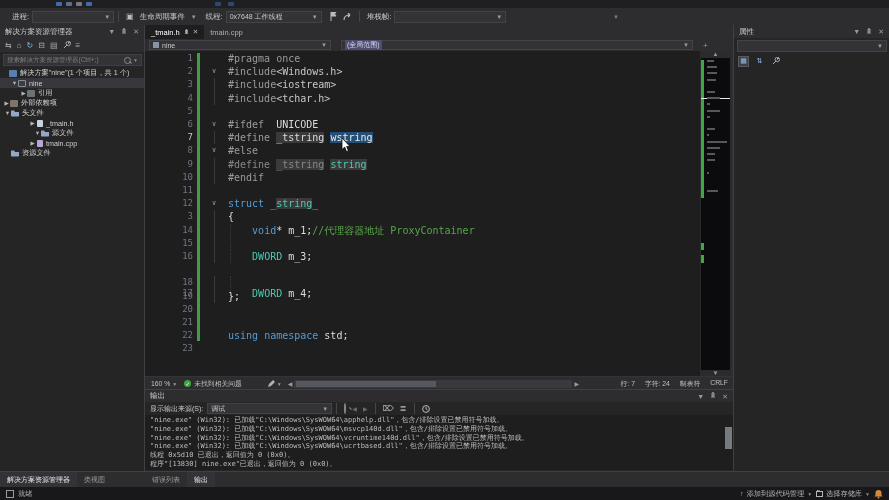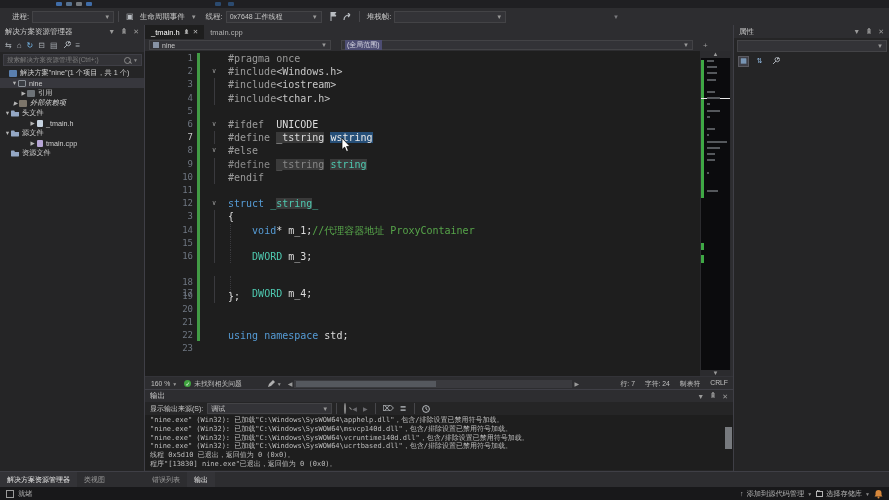"外部依赖项" div.trow { font-style: italic -> none; padding-left: 12px -> 3px }
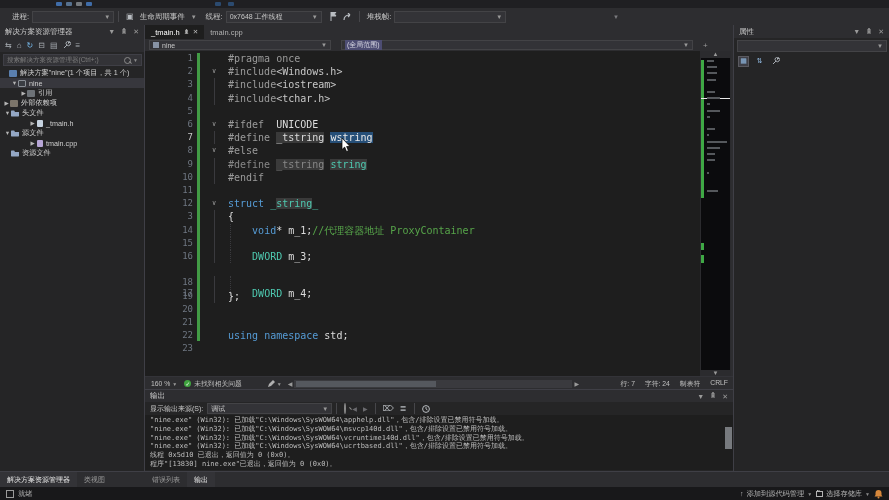"源文件" div.trow { padding-left: 4px -> 34px }
